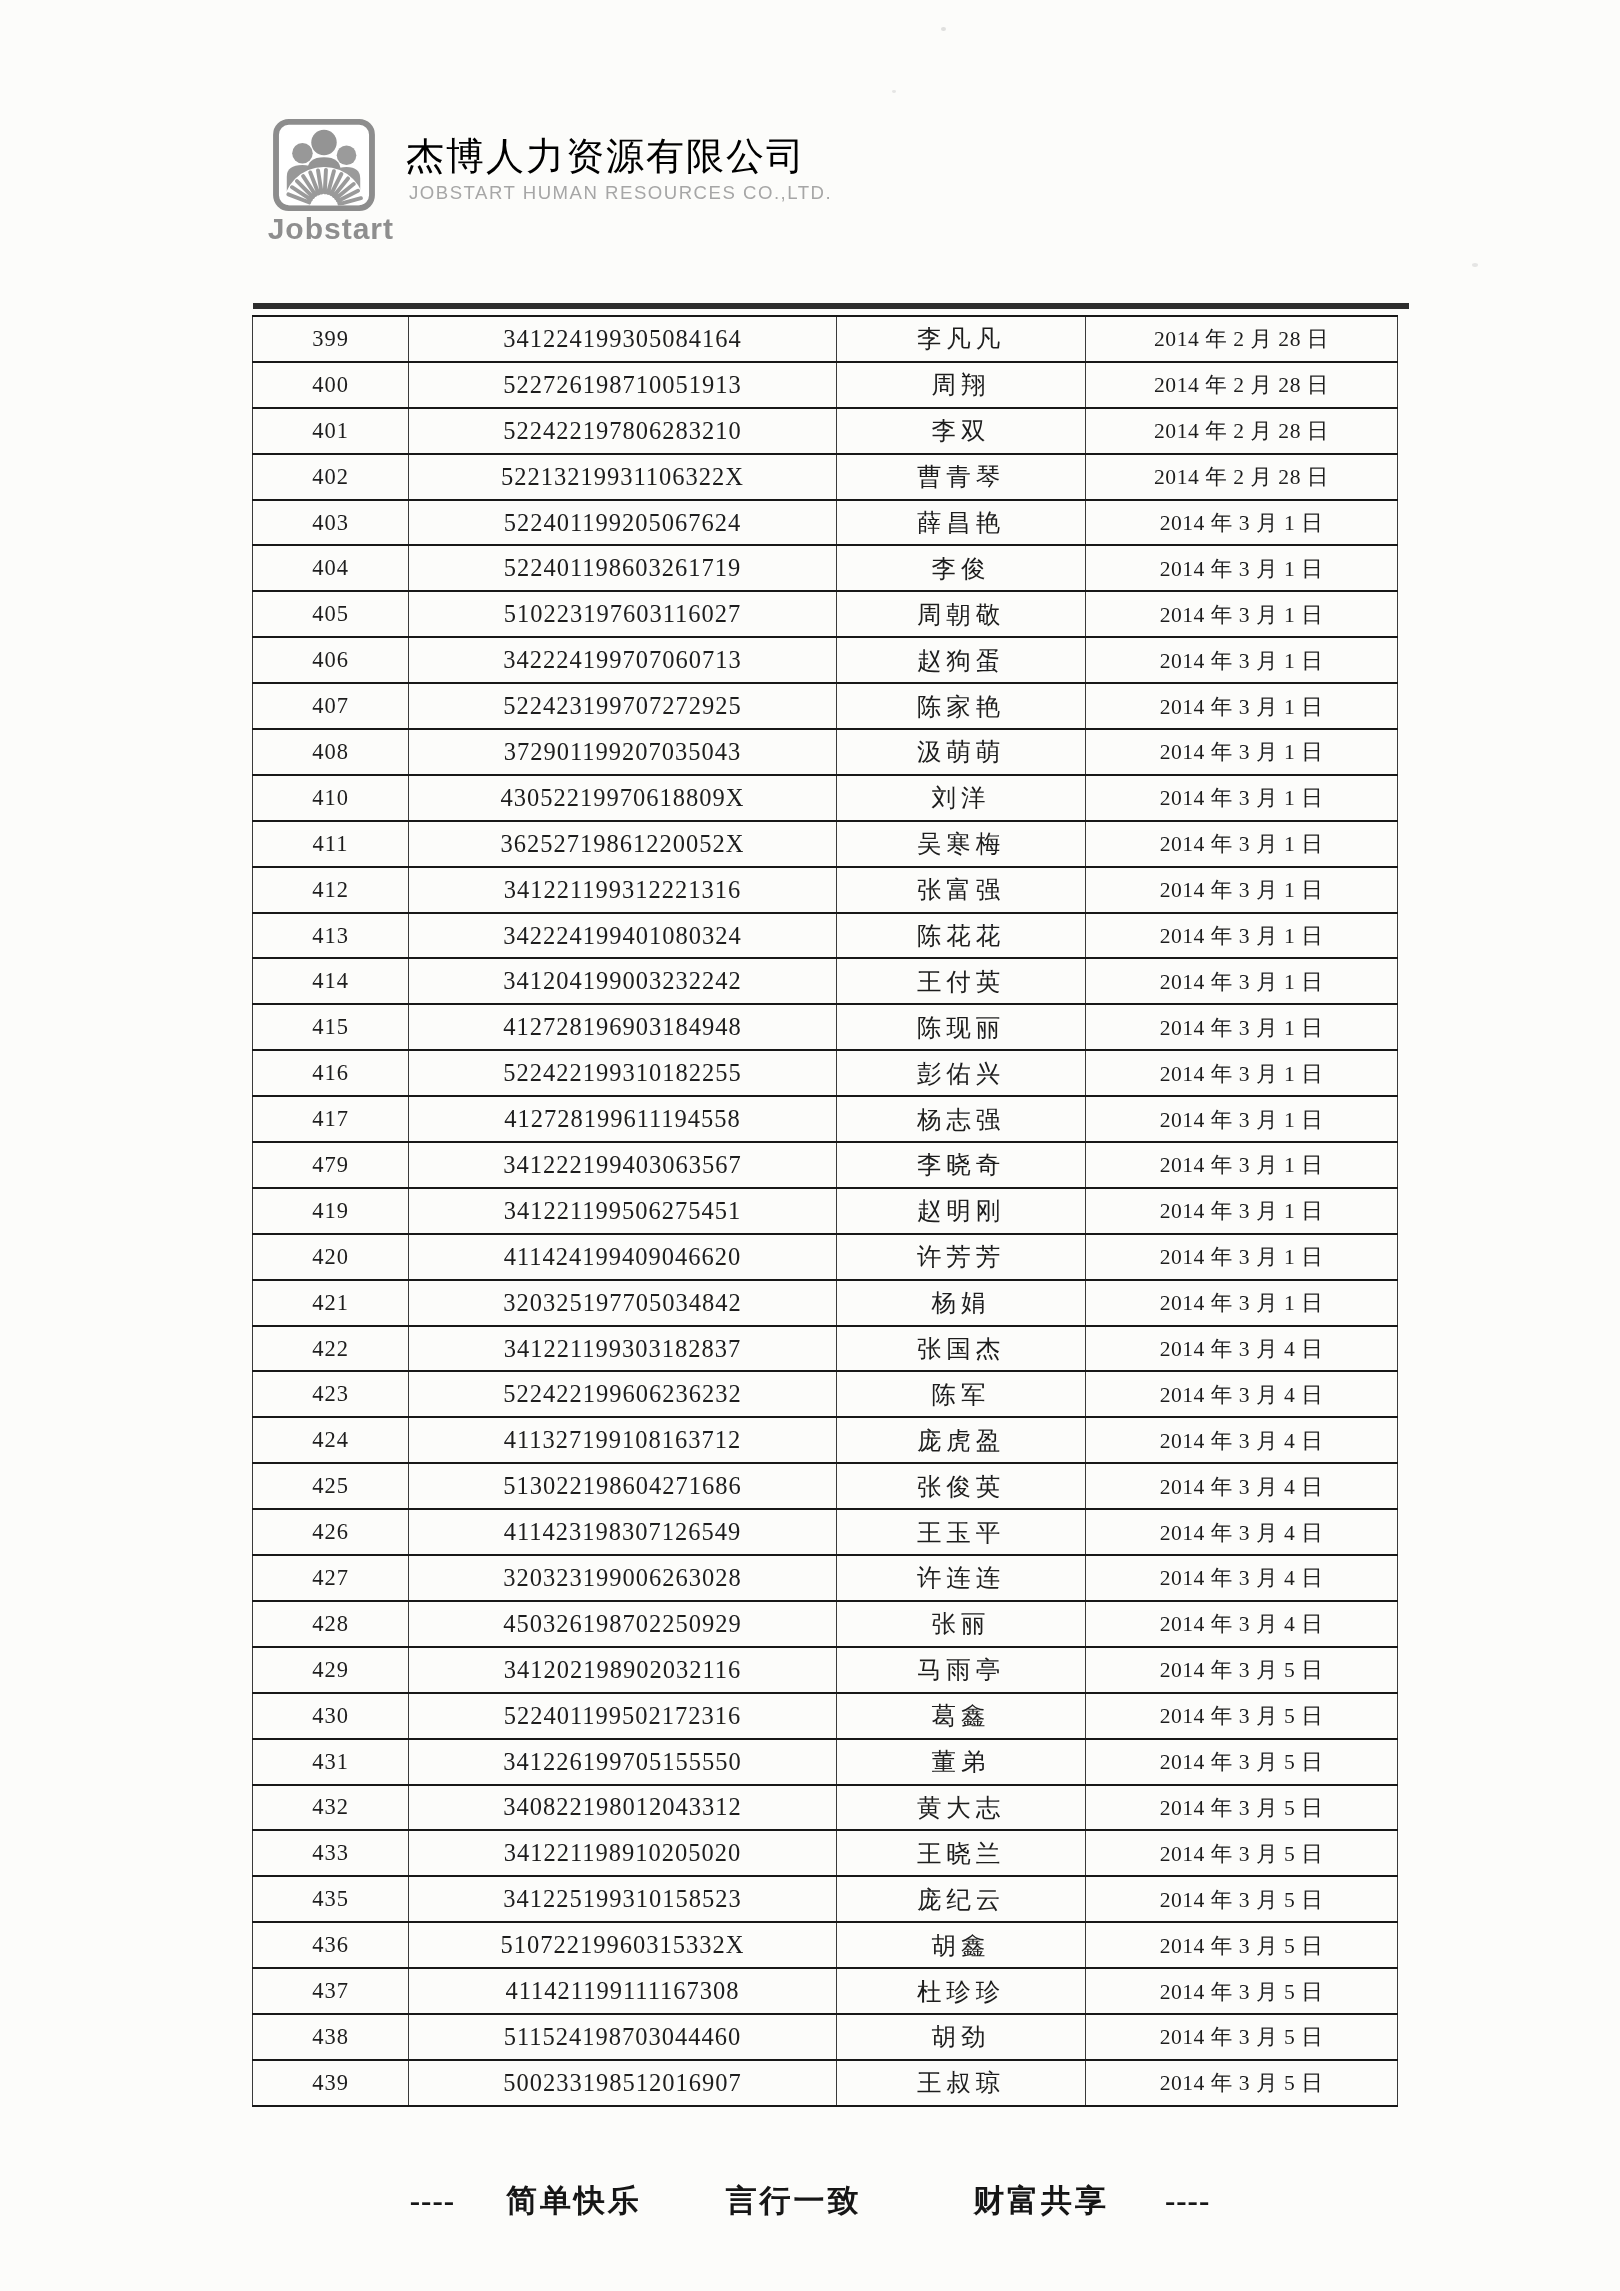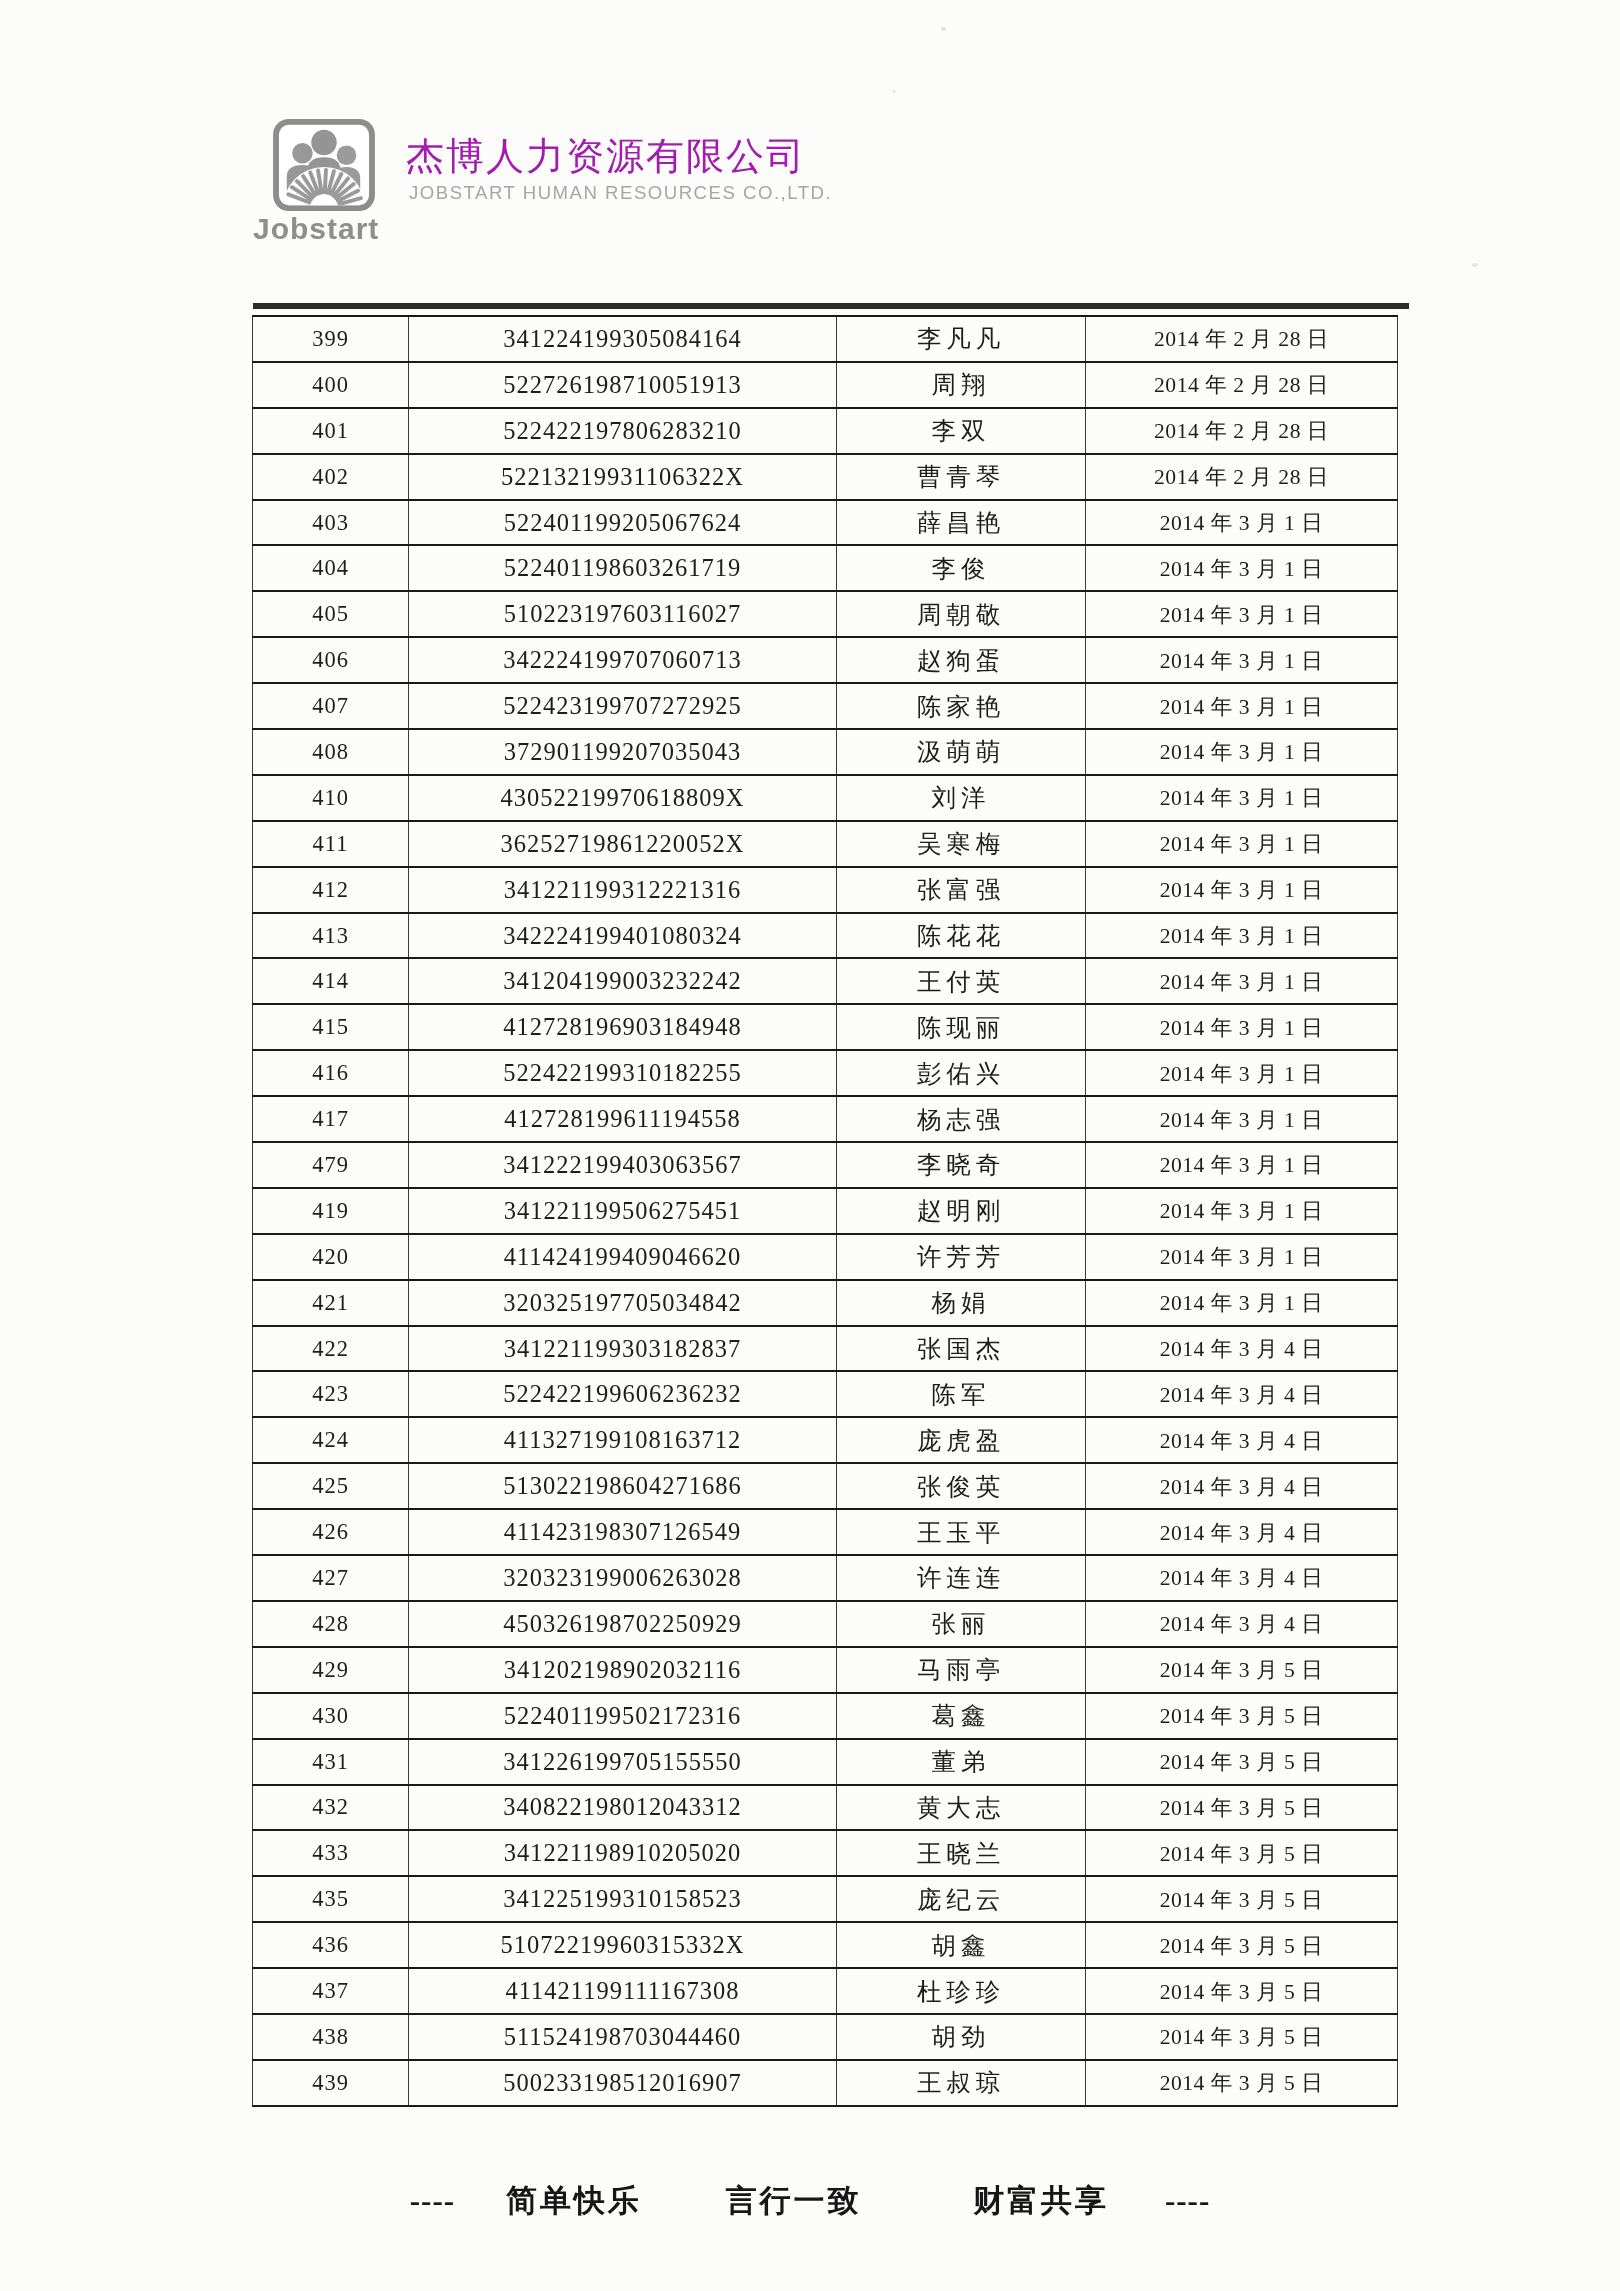"杰博人力资源有限公司" .company-cn { color: #a21caf -> #000000 }
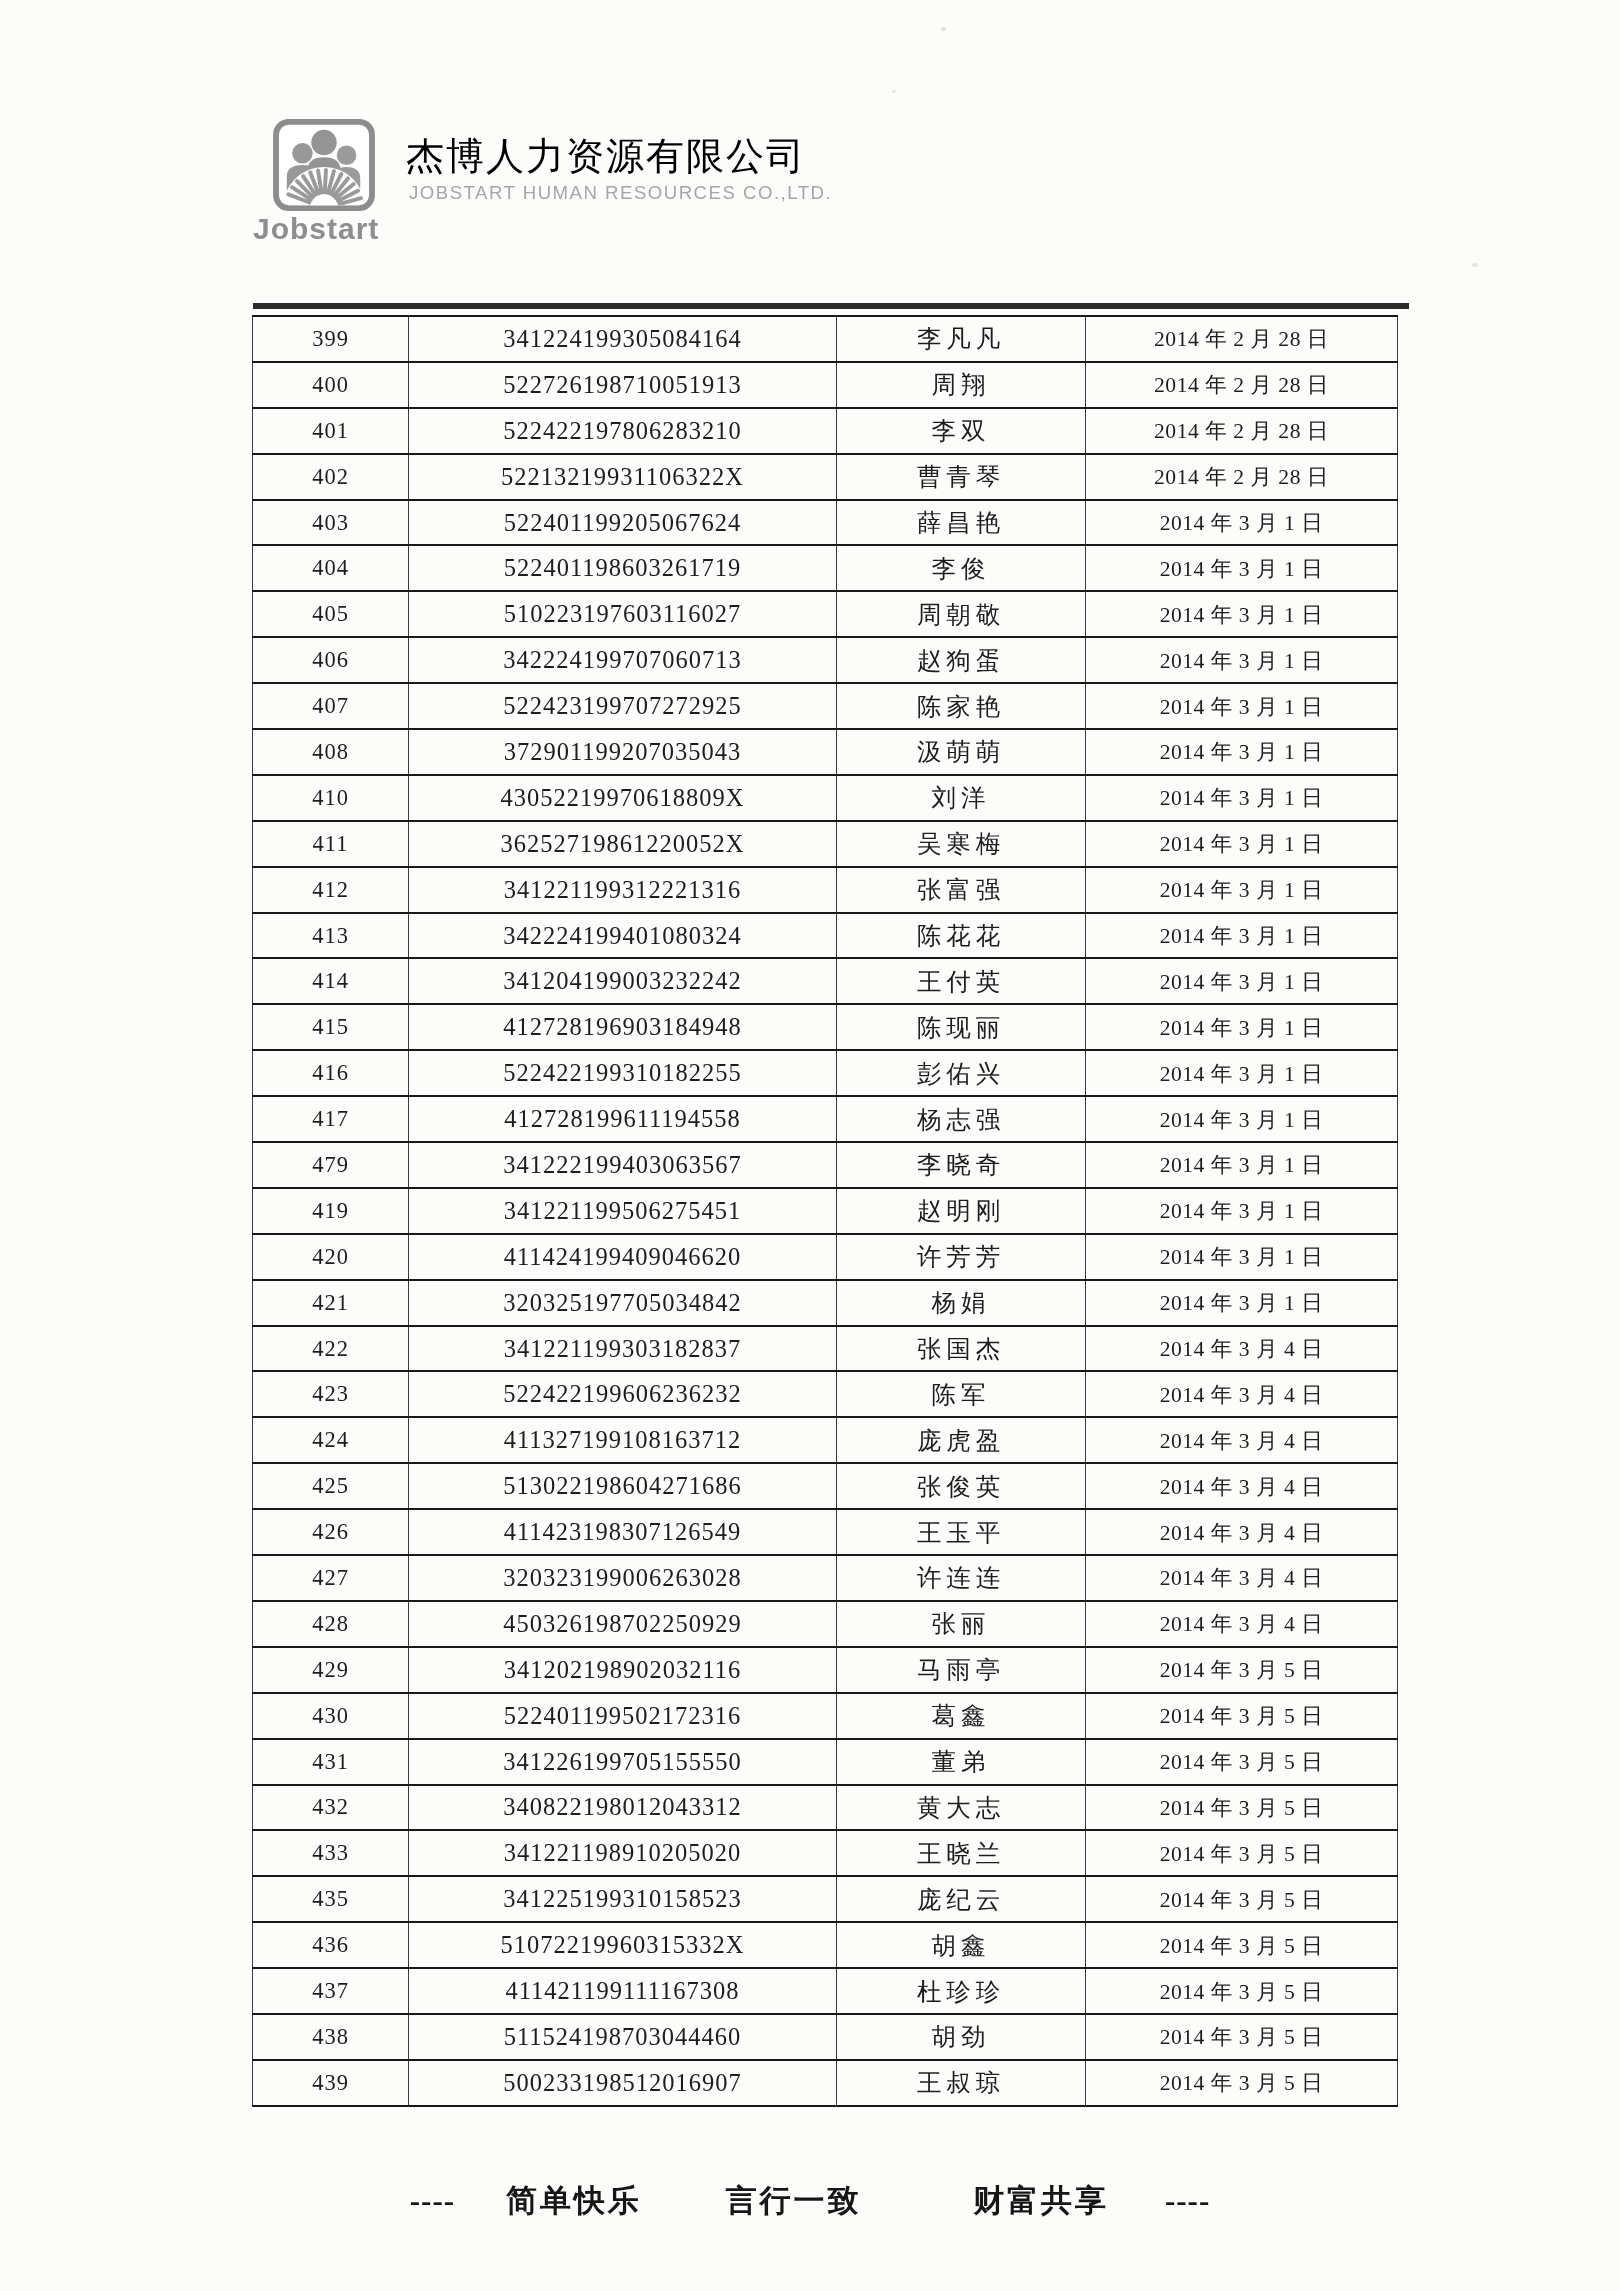"Jobstart" .logo-word { text-align: left -> right }
